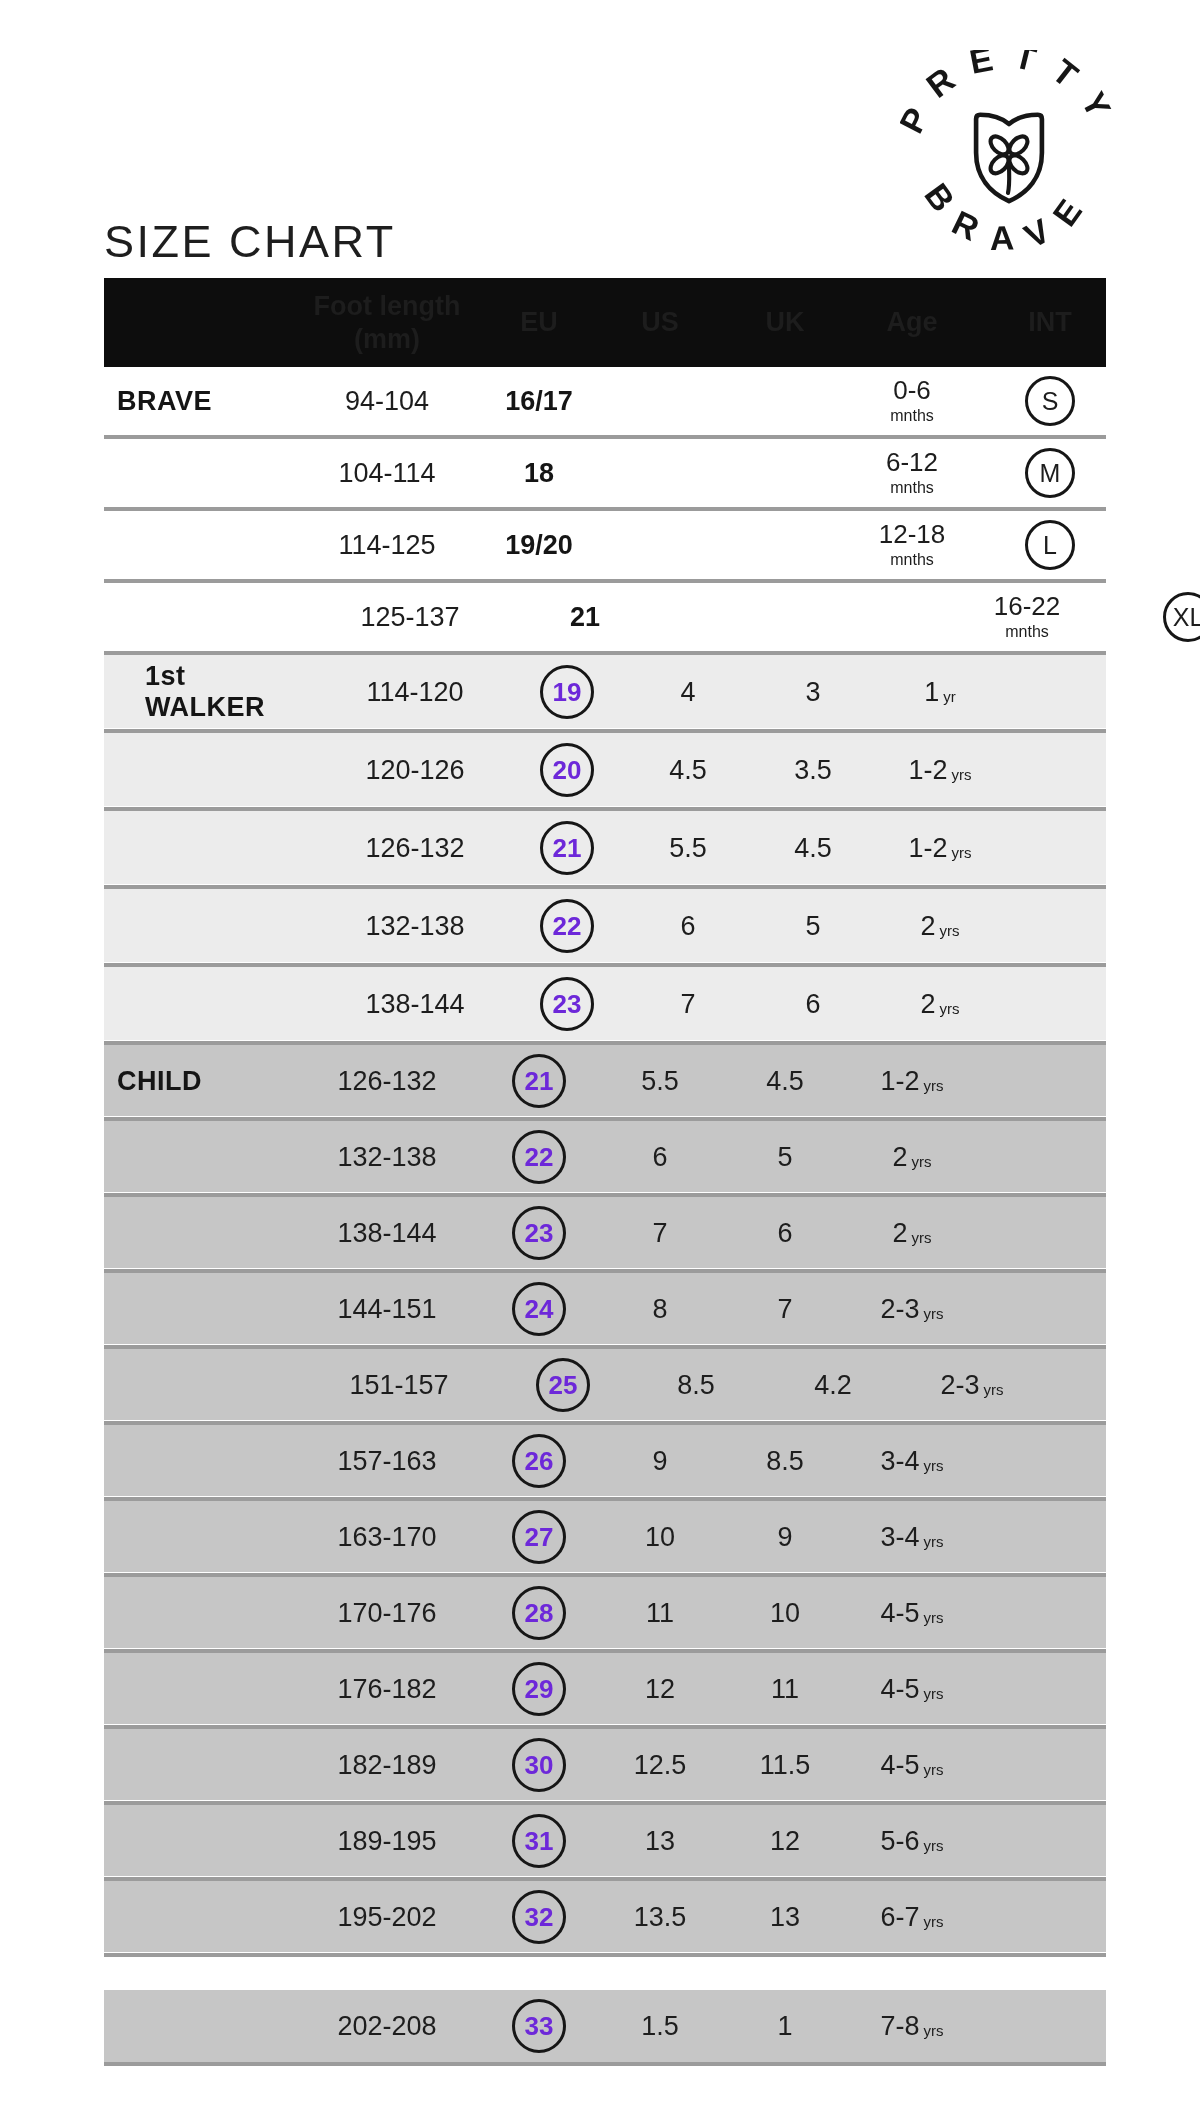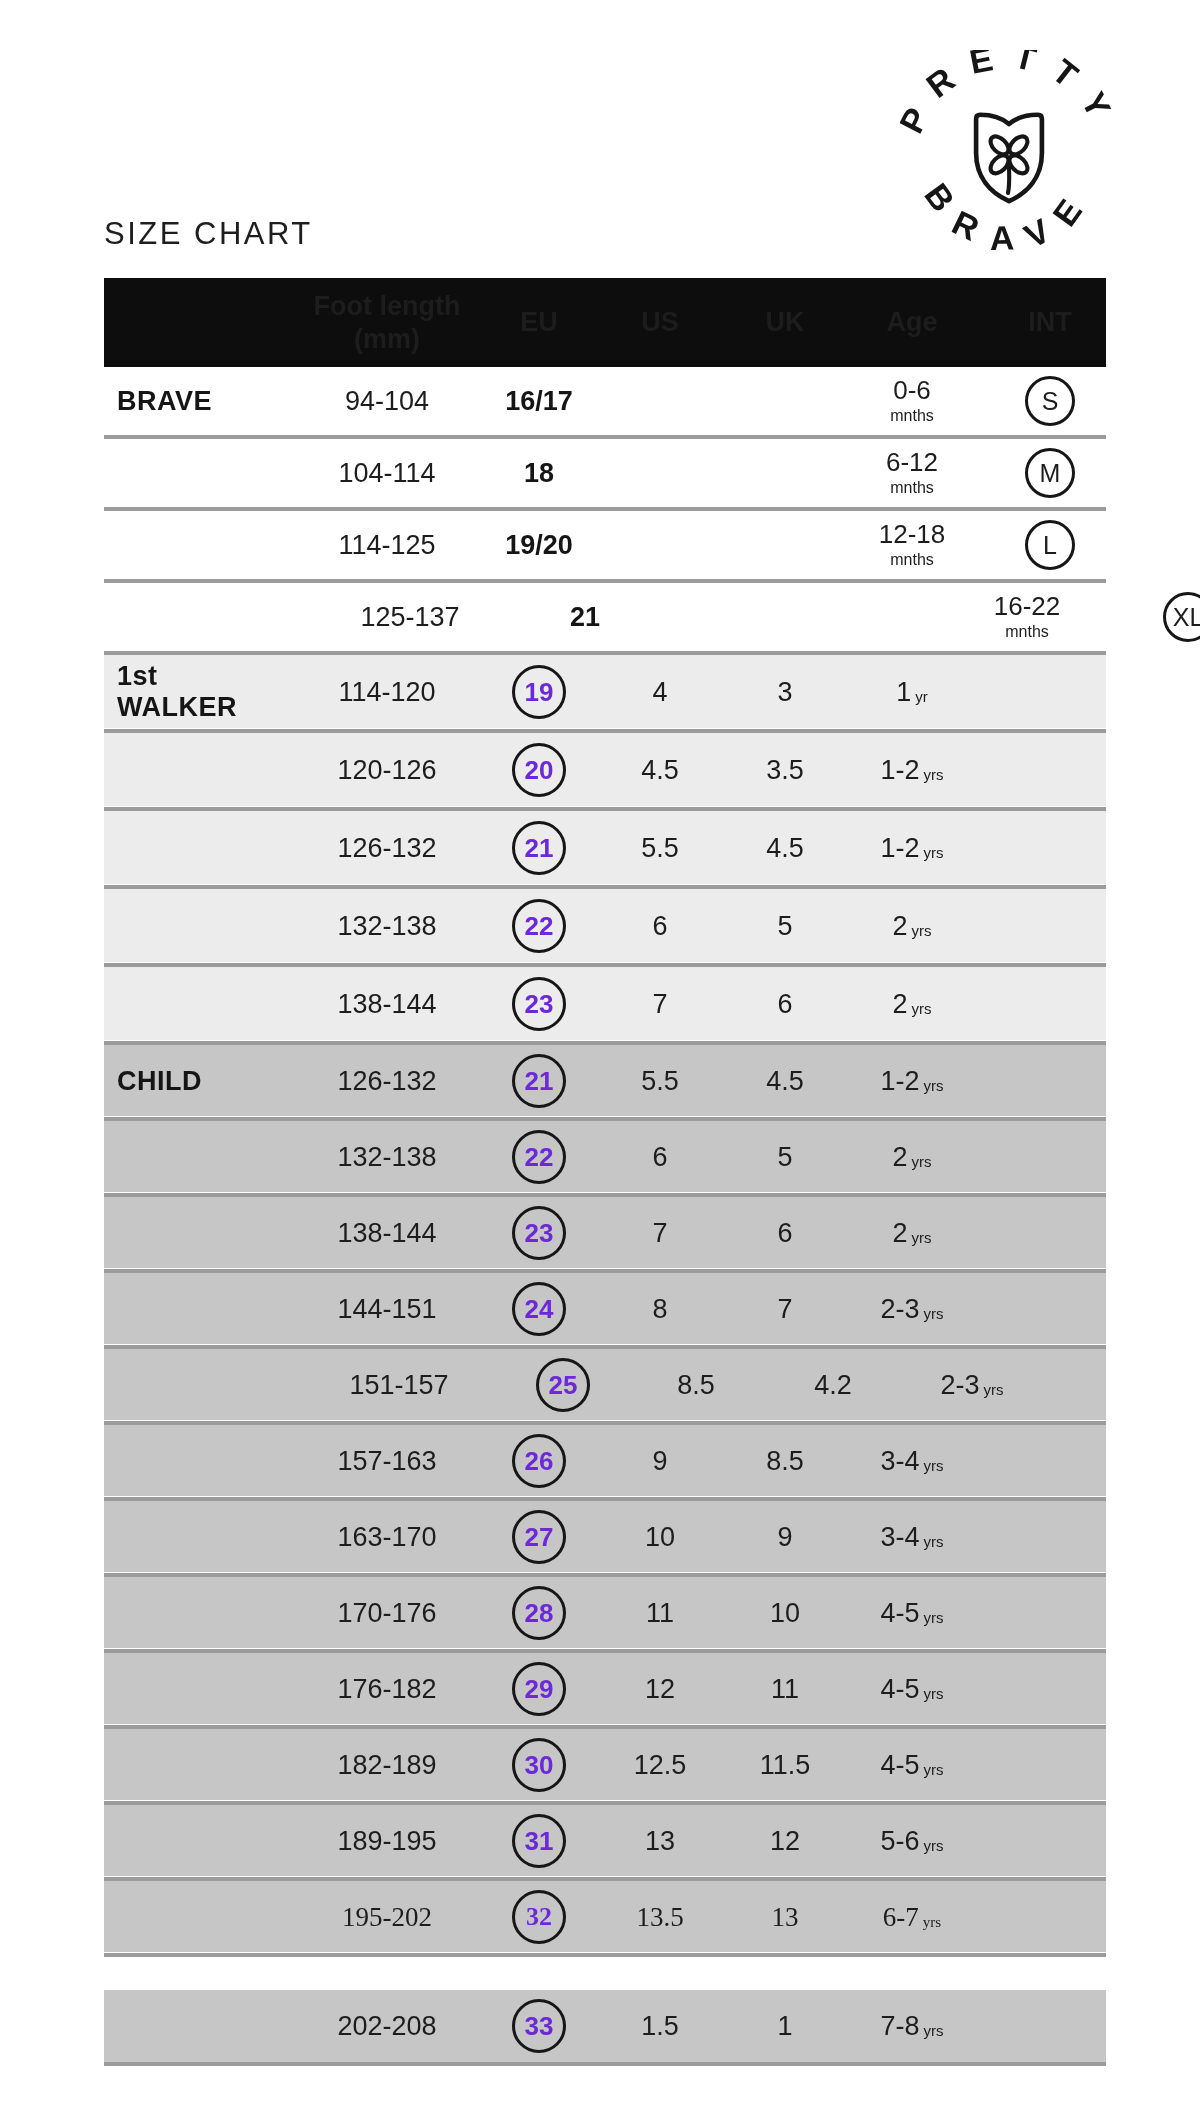"SIZE CHART" .title { font-size: 31px -> 45px }
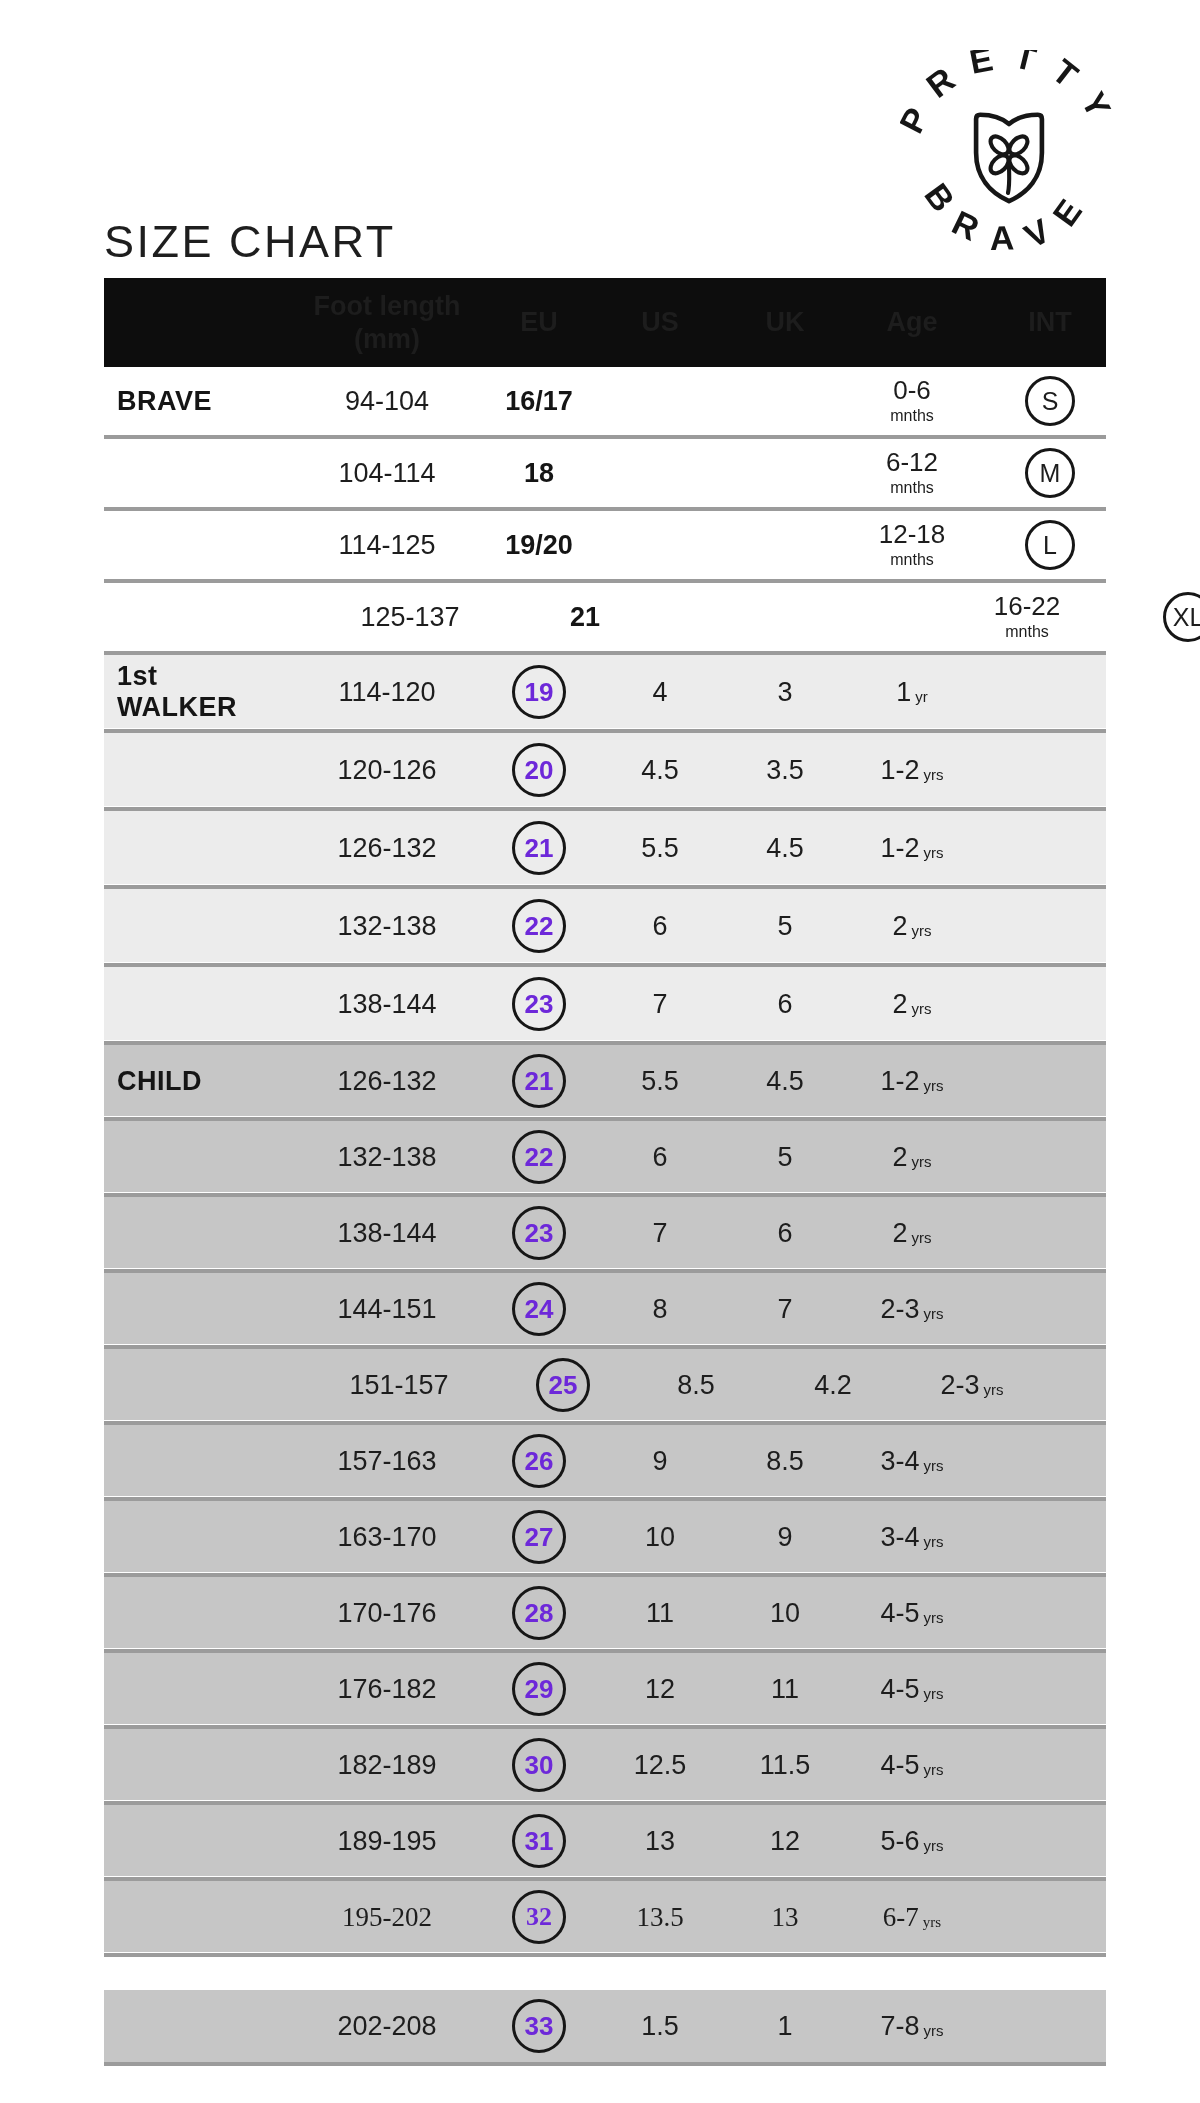"1st WALKER" .row.walker { padding-left: none -> 28px }
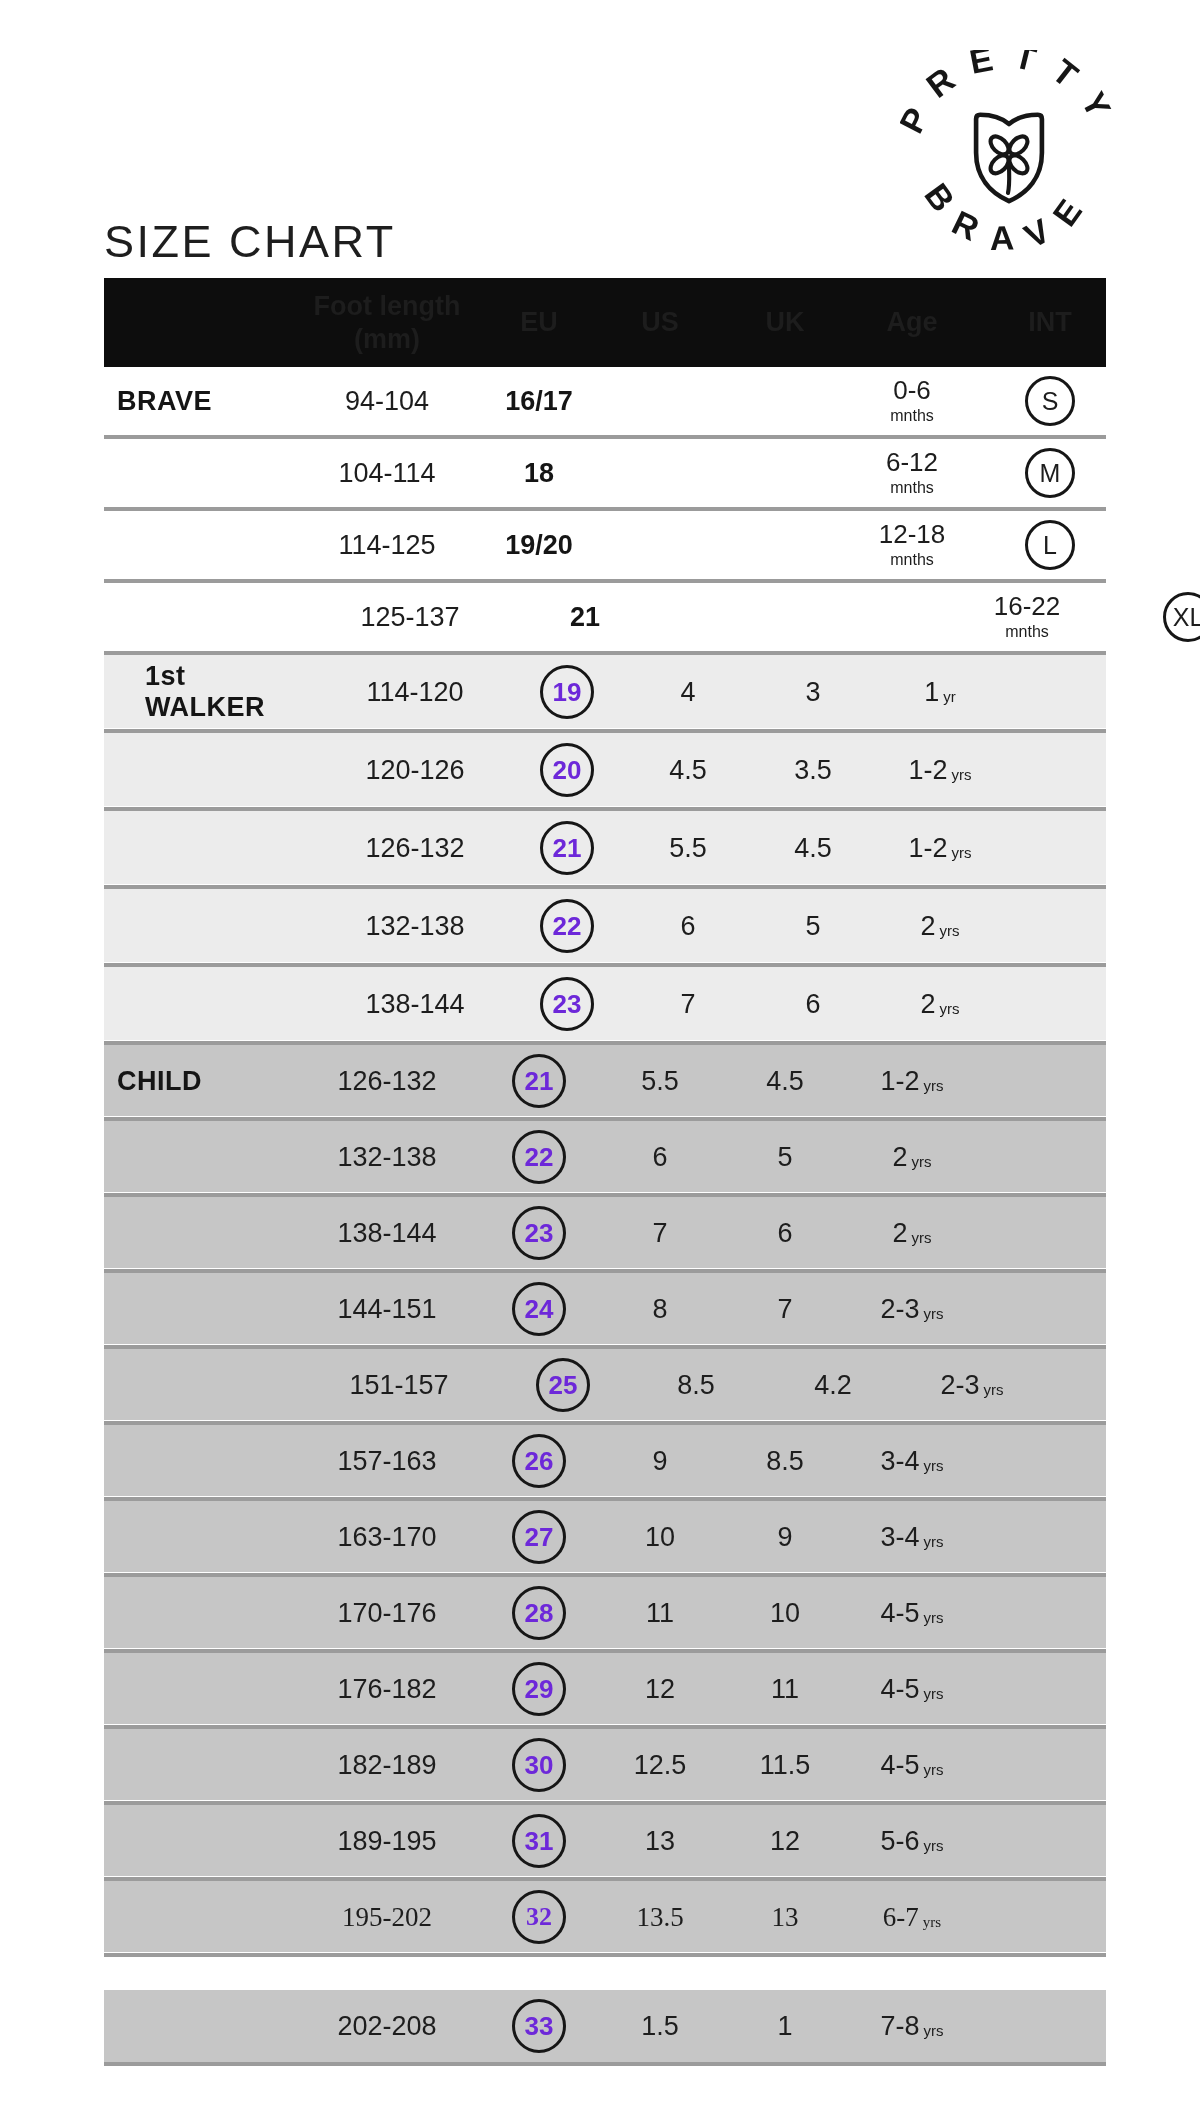"195-202" div.row { font-family: Liberation Serif, serif -> none }
